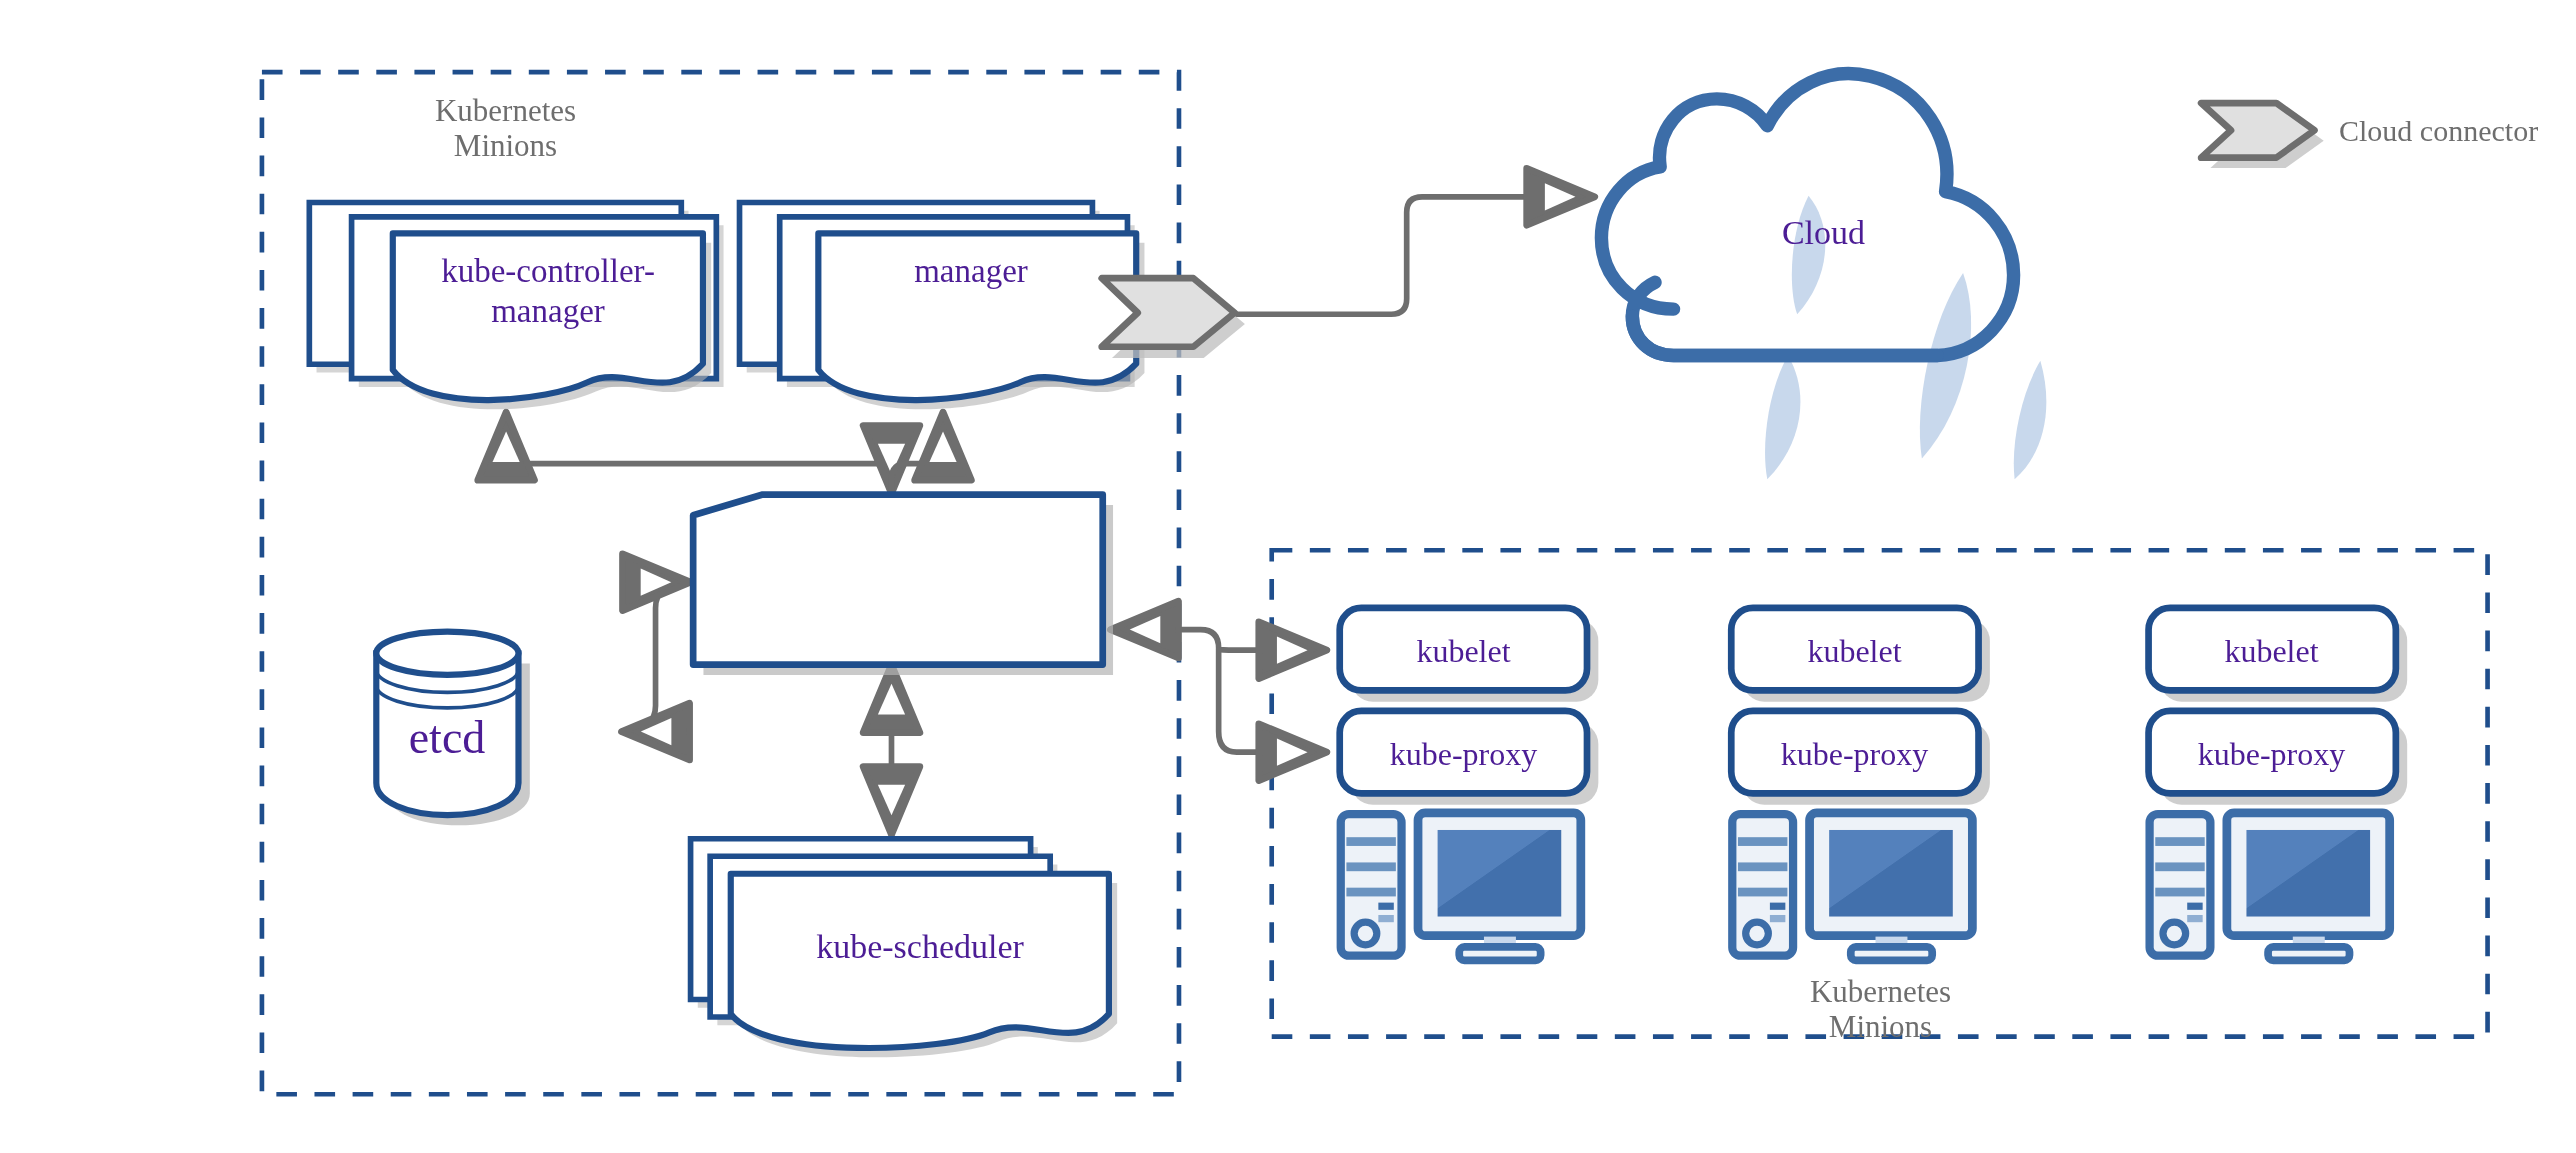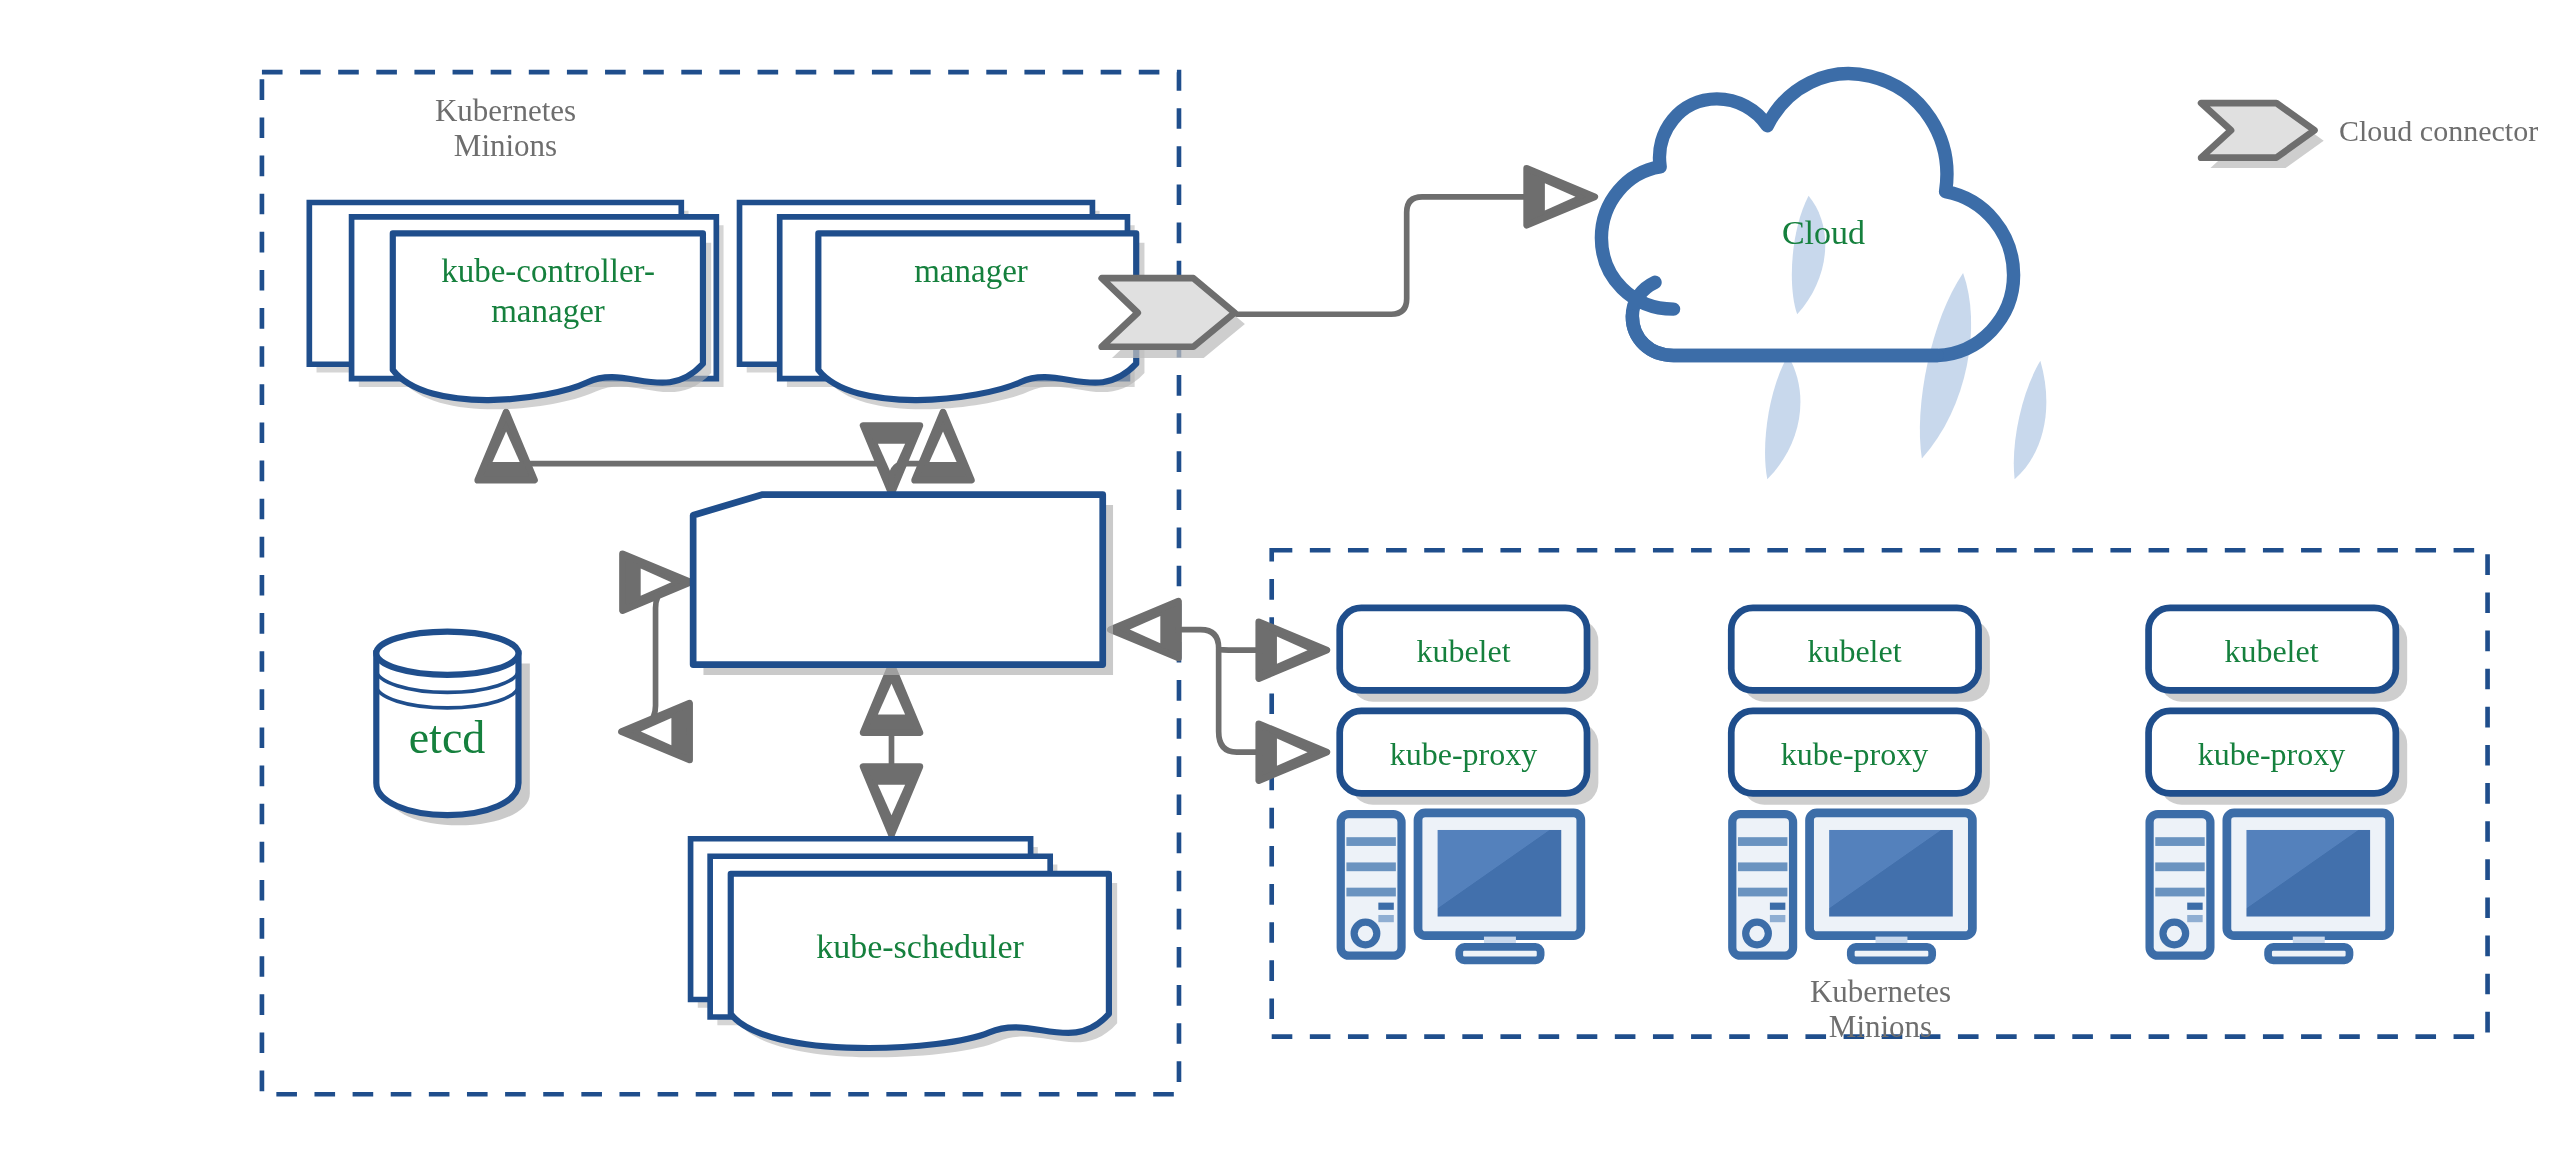"Cloud" .blue-lbl { color: #15803d -> #4c1d95 }
